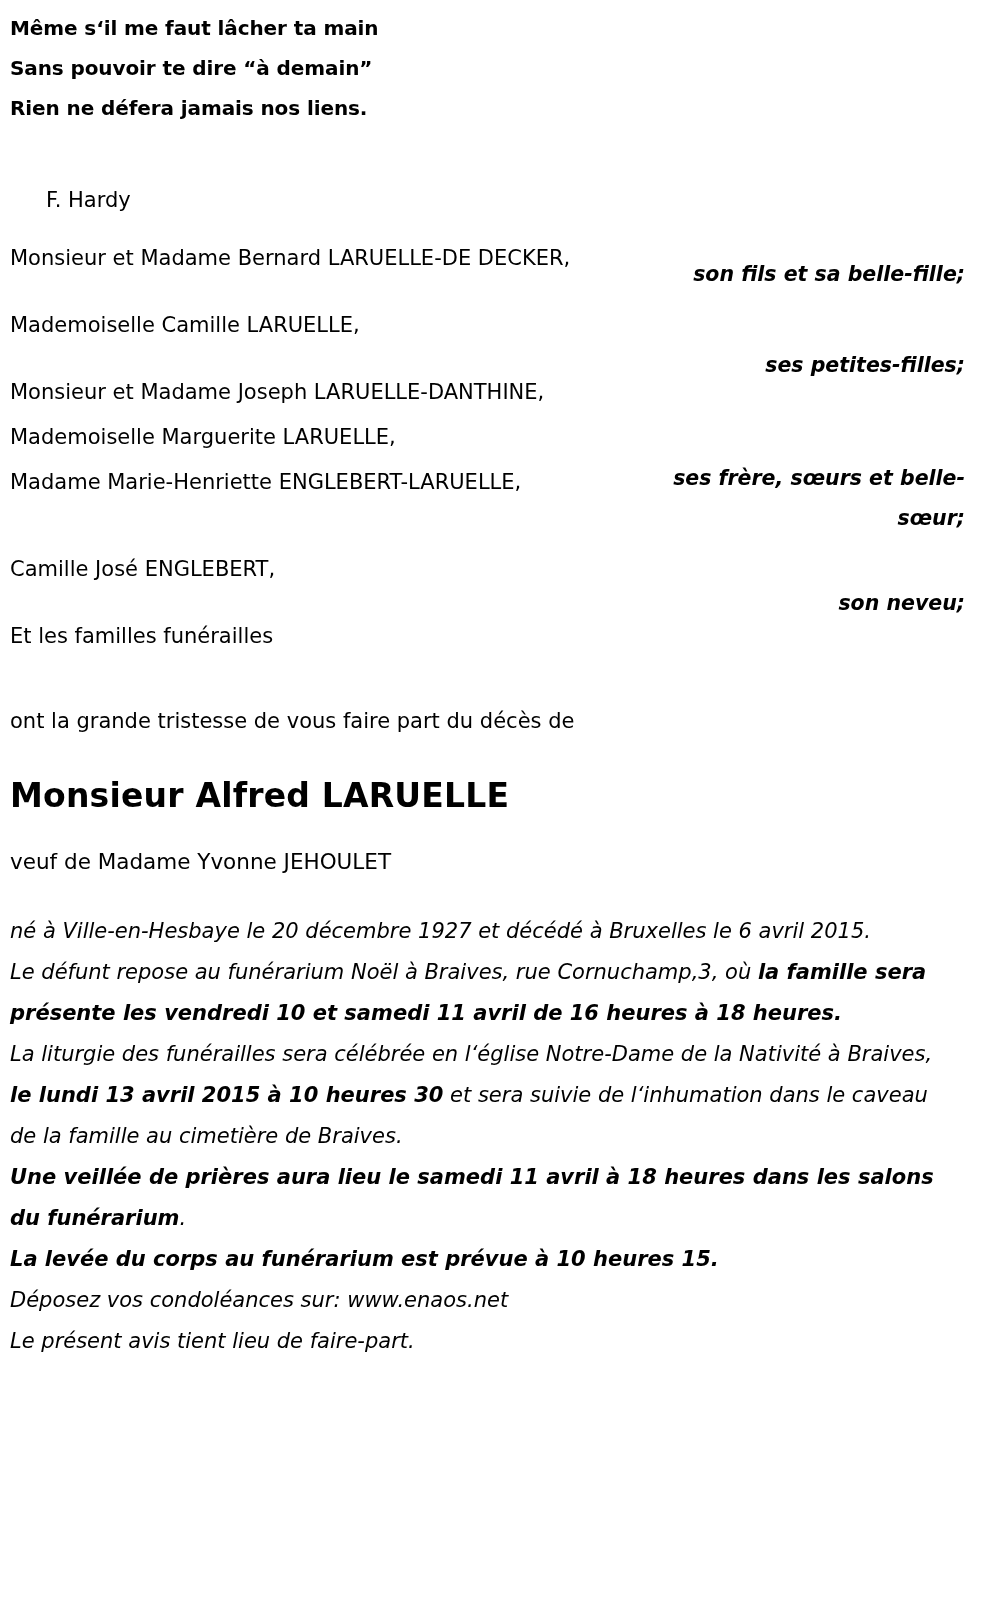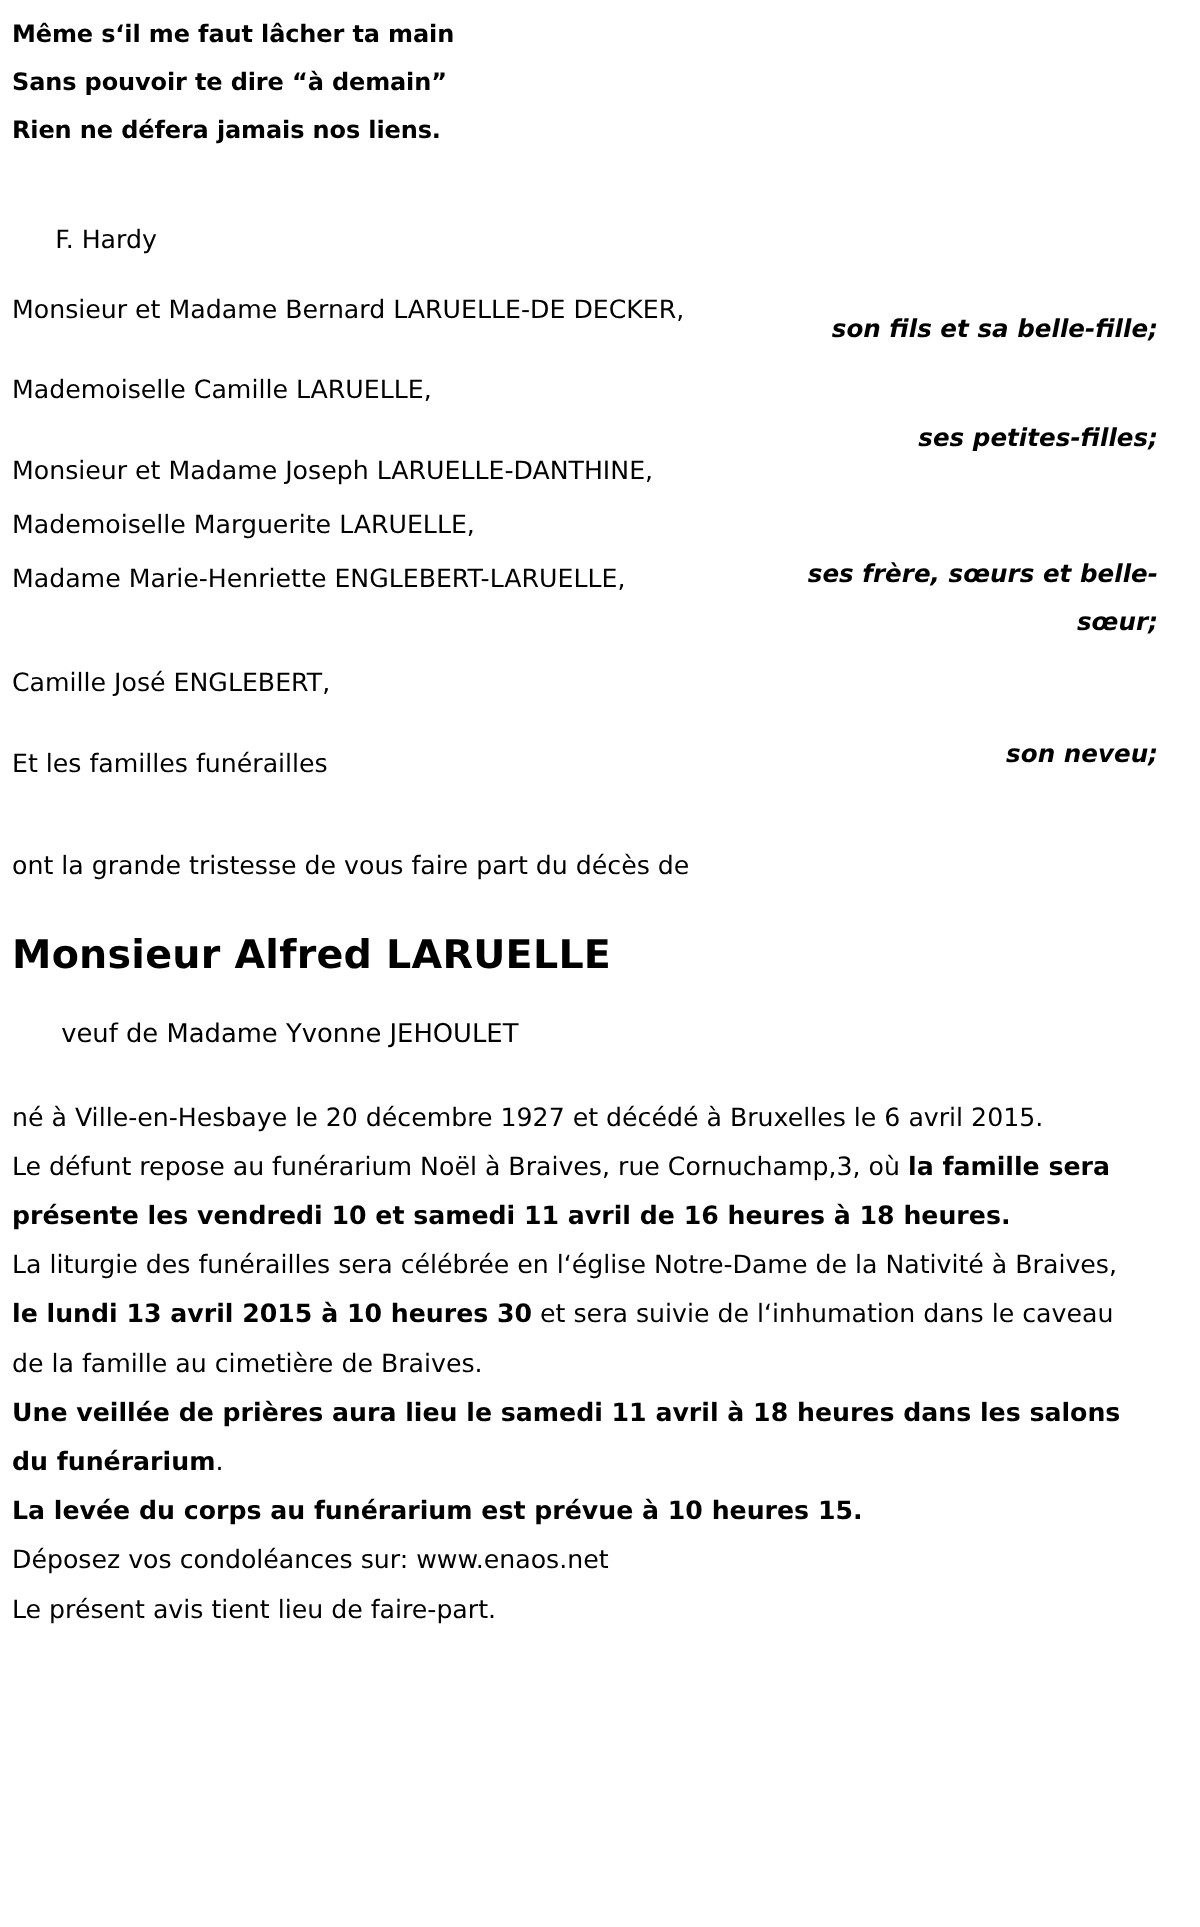"son neveu;" div.relation { margin-top: 25px -> none }
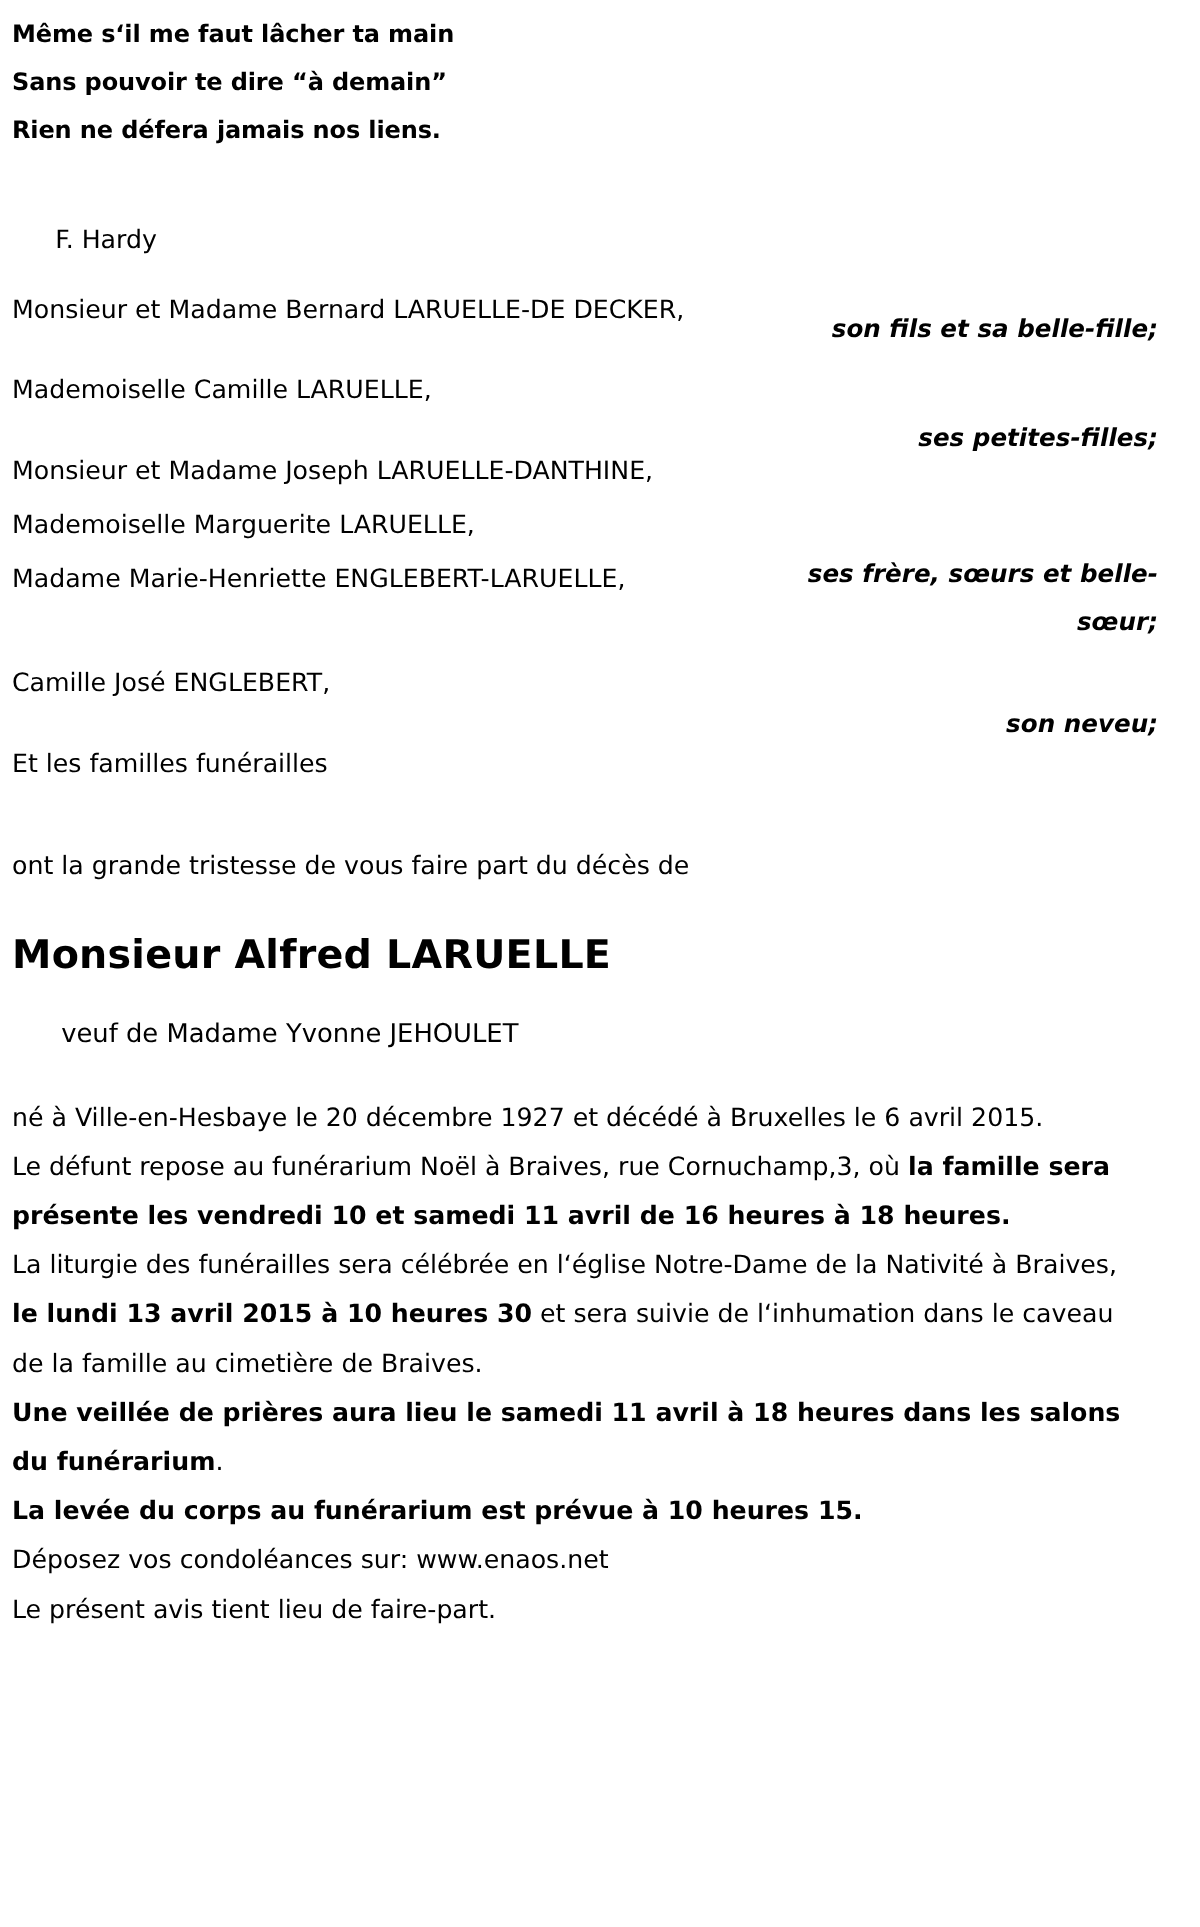"veuf de Madame Yvonne JEHOULET" .spouse { margin-left: 41px -> none }
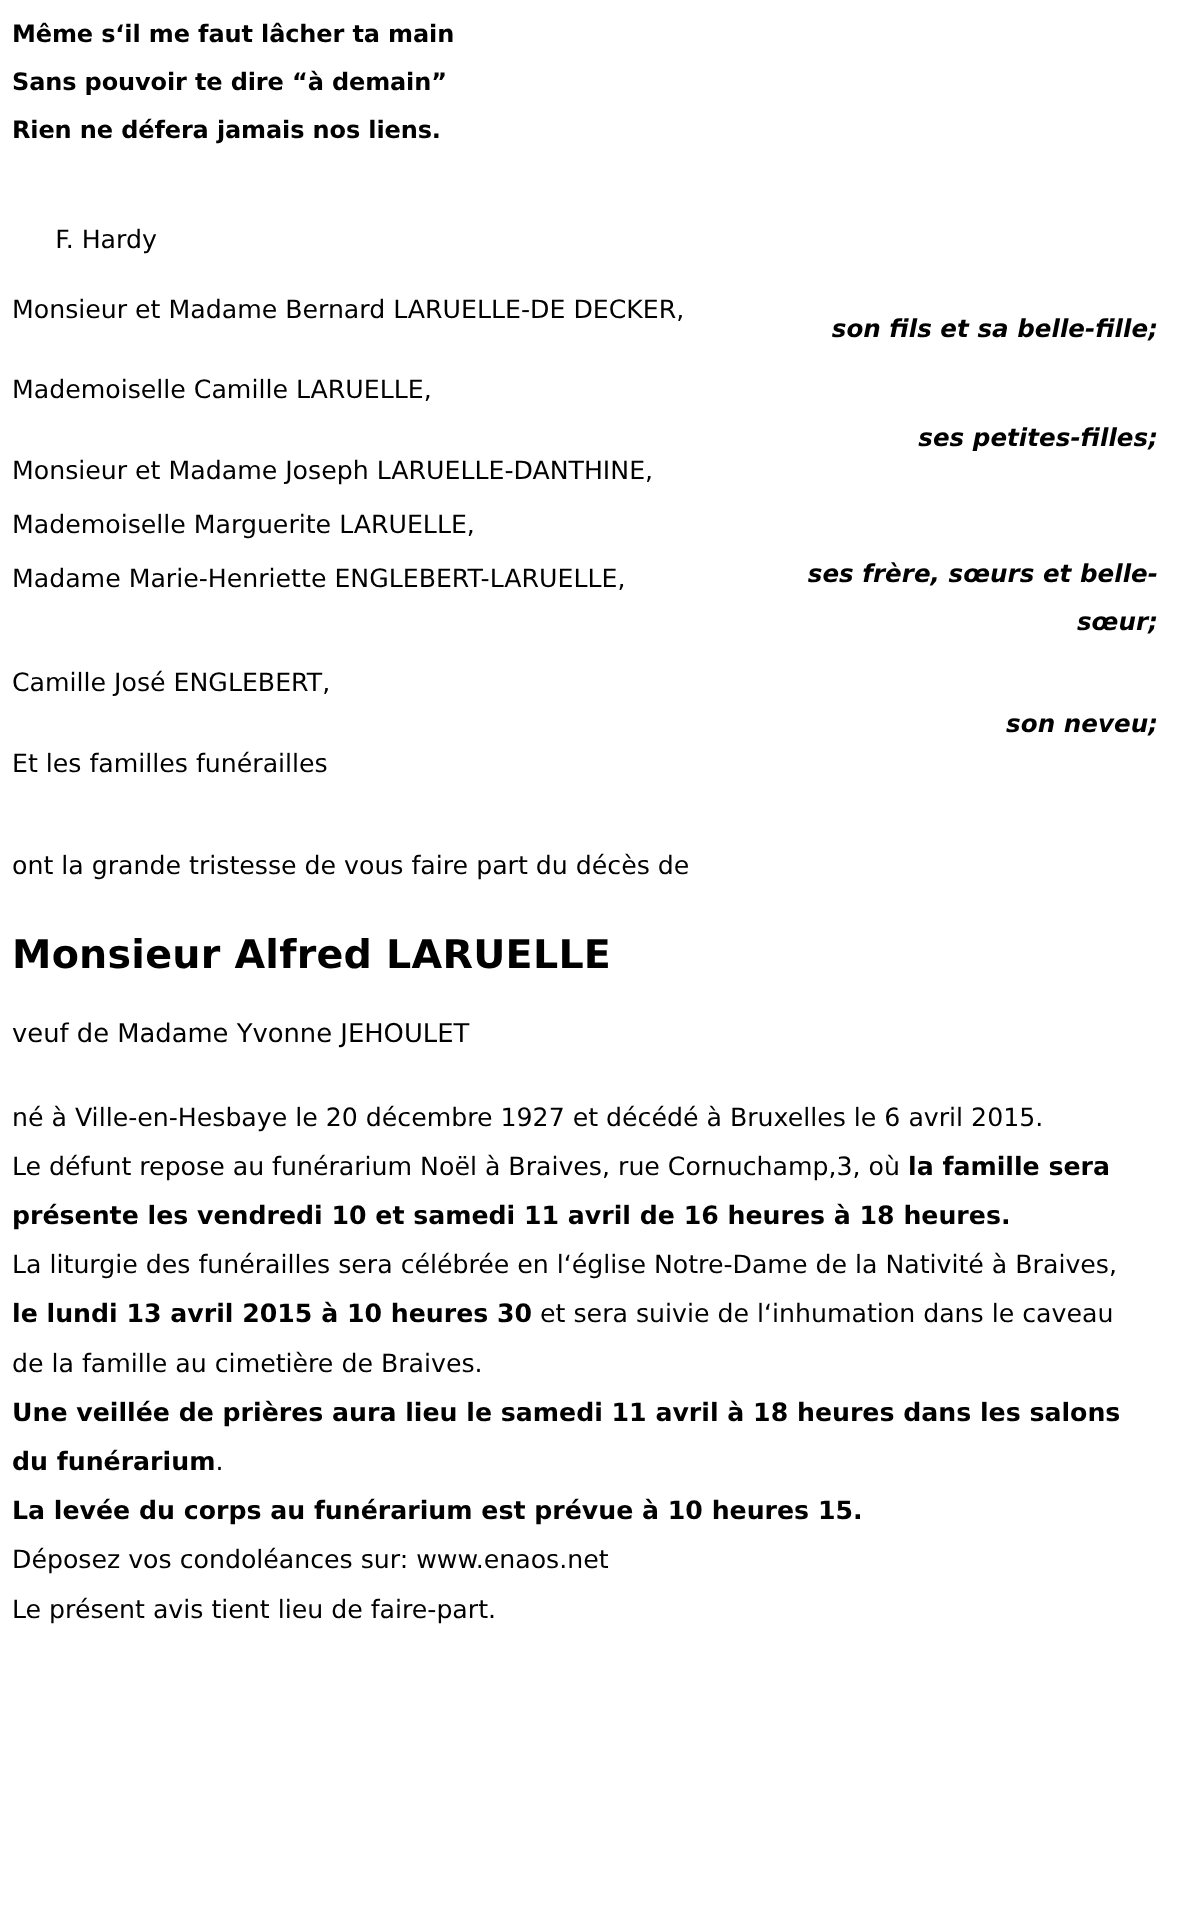"né à Ville-en-Hesbaye le 20" .para { font-style: none -> italic }
